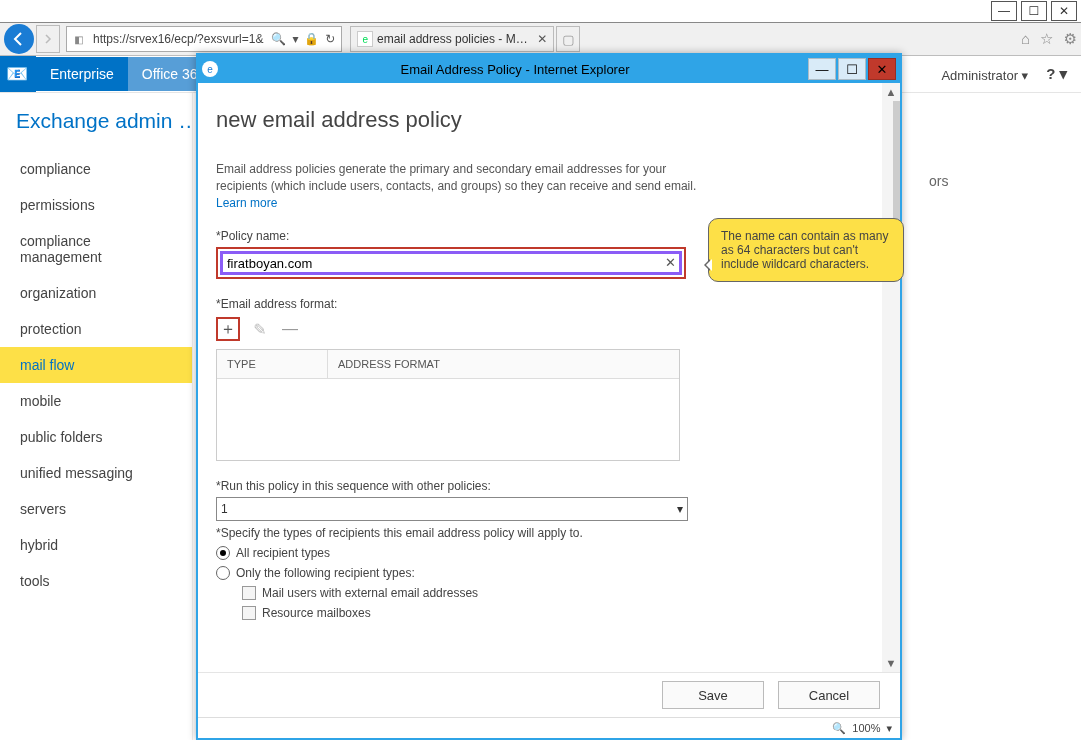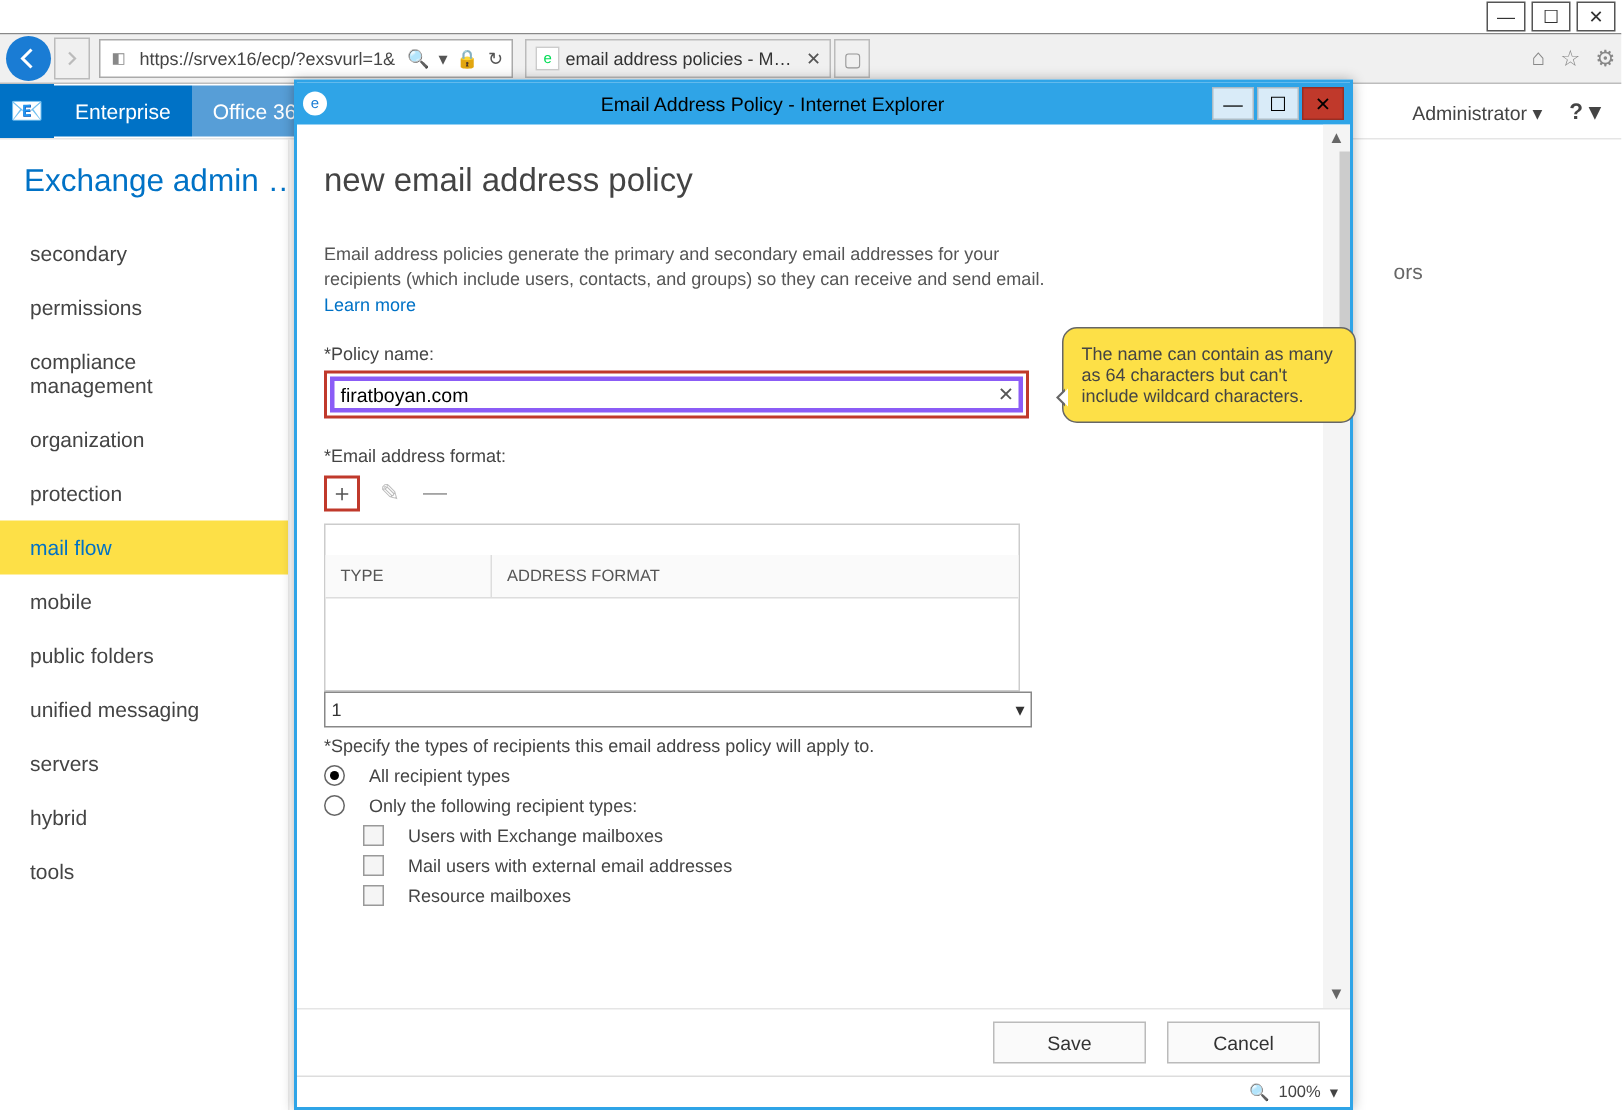"secondary" div.nav-item { text: secondary -> compliance }
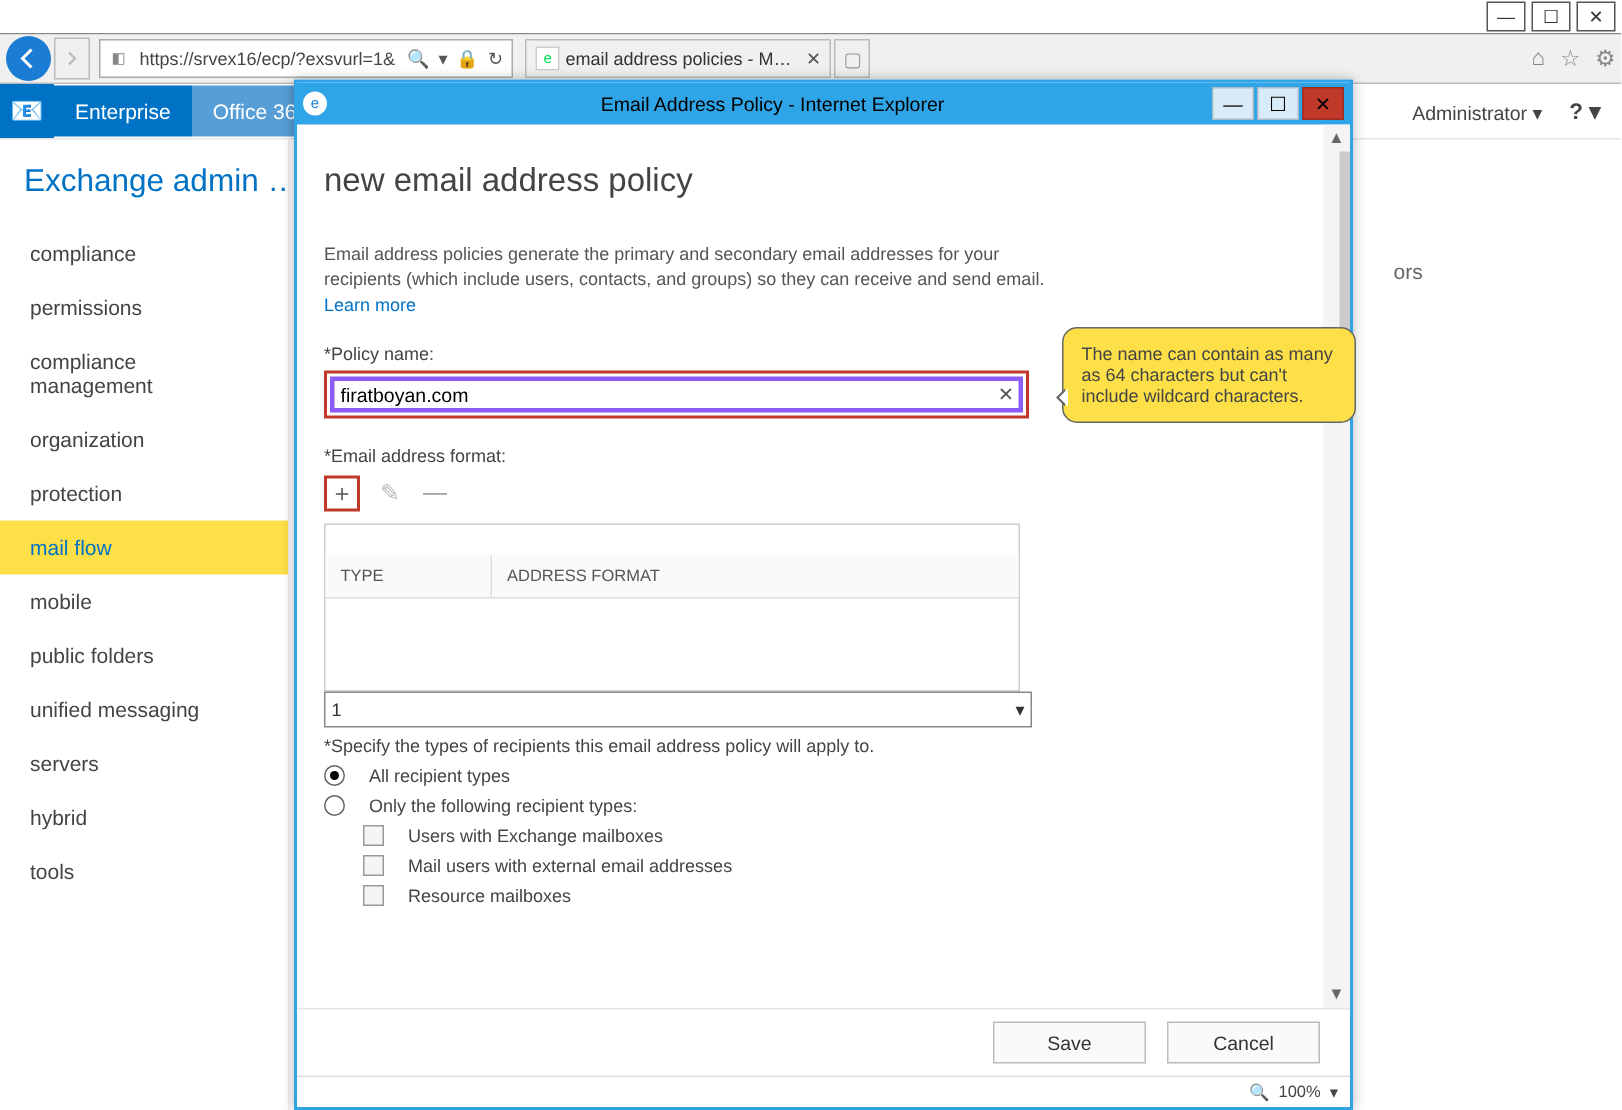"TYPE" .grid-head { margin-top: 20px -> none }
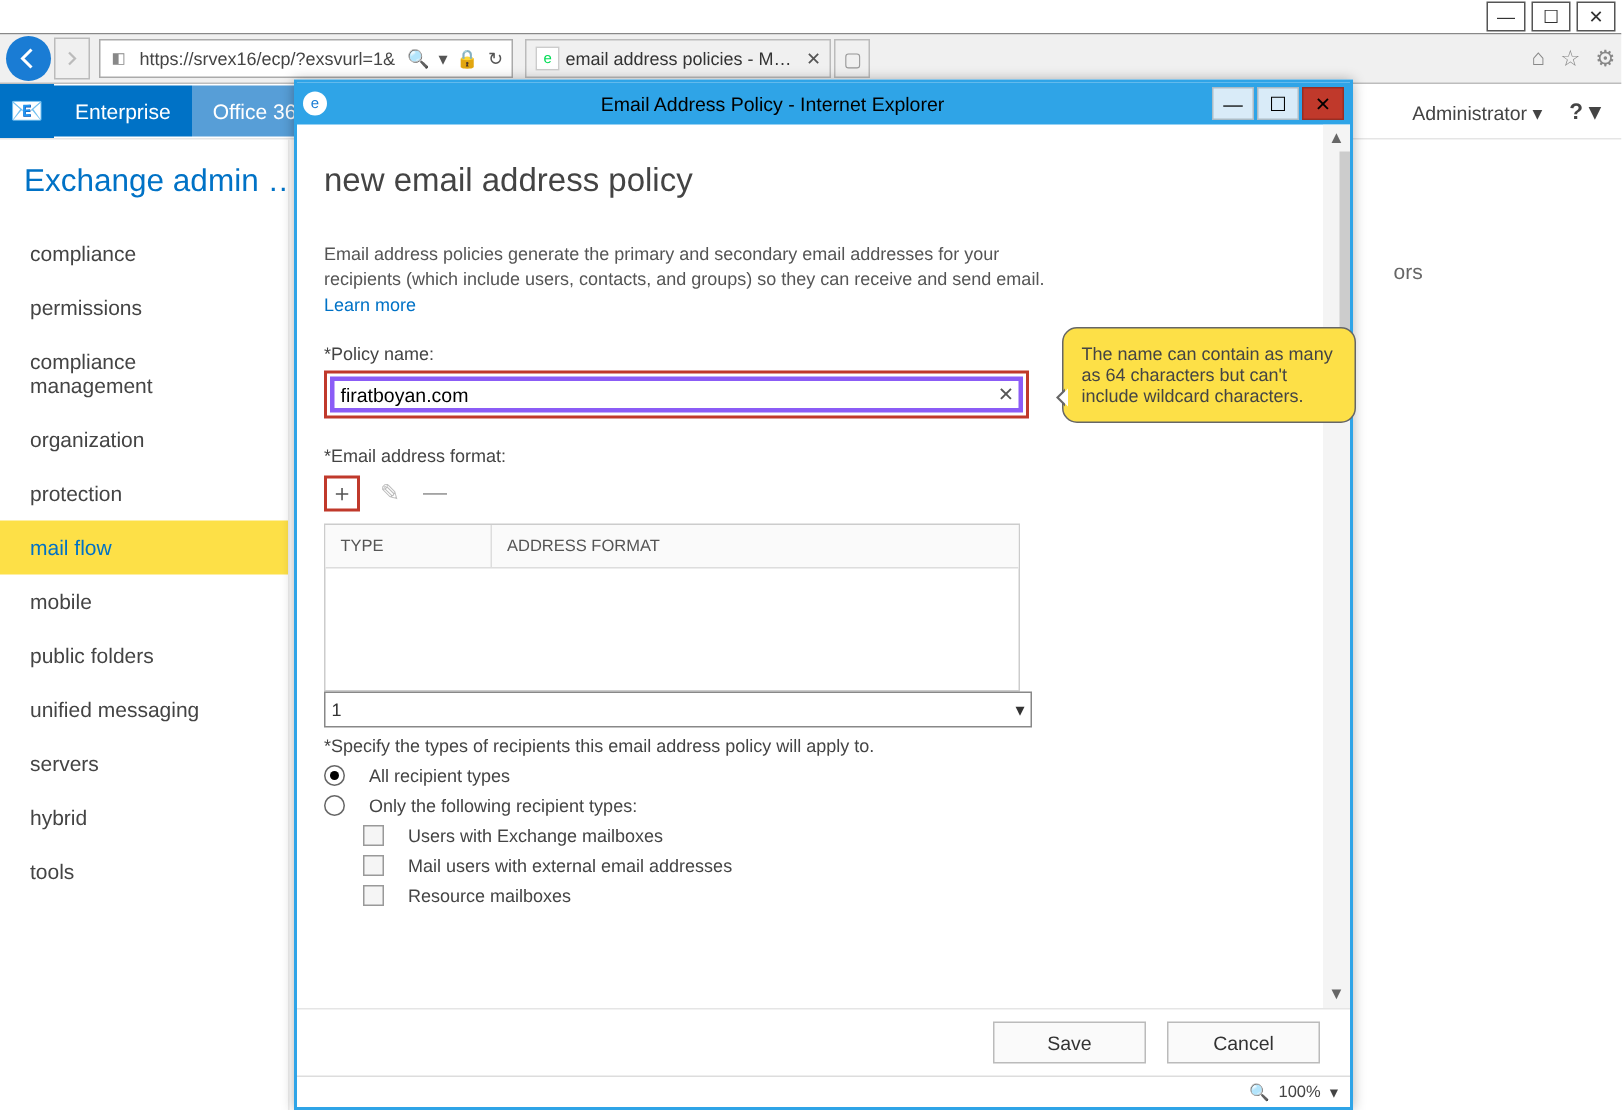"*Run this policy in this" div.label { html: none -> <div>*Run this policy in this sequence with other policies:</div> }
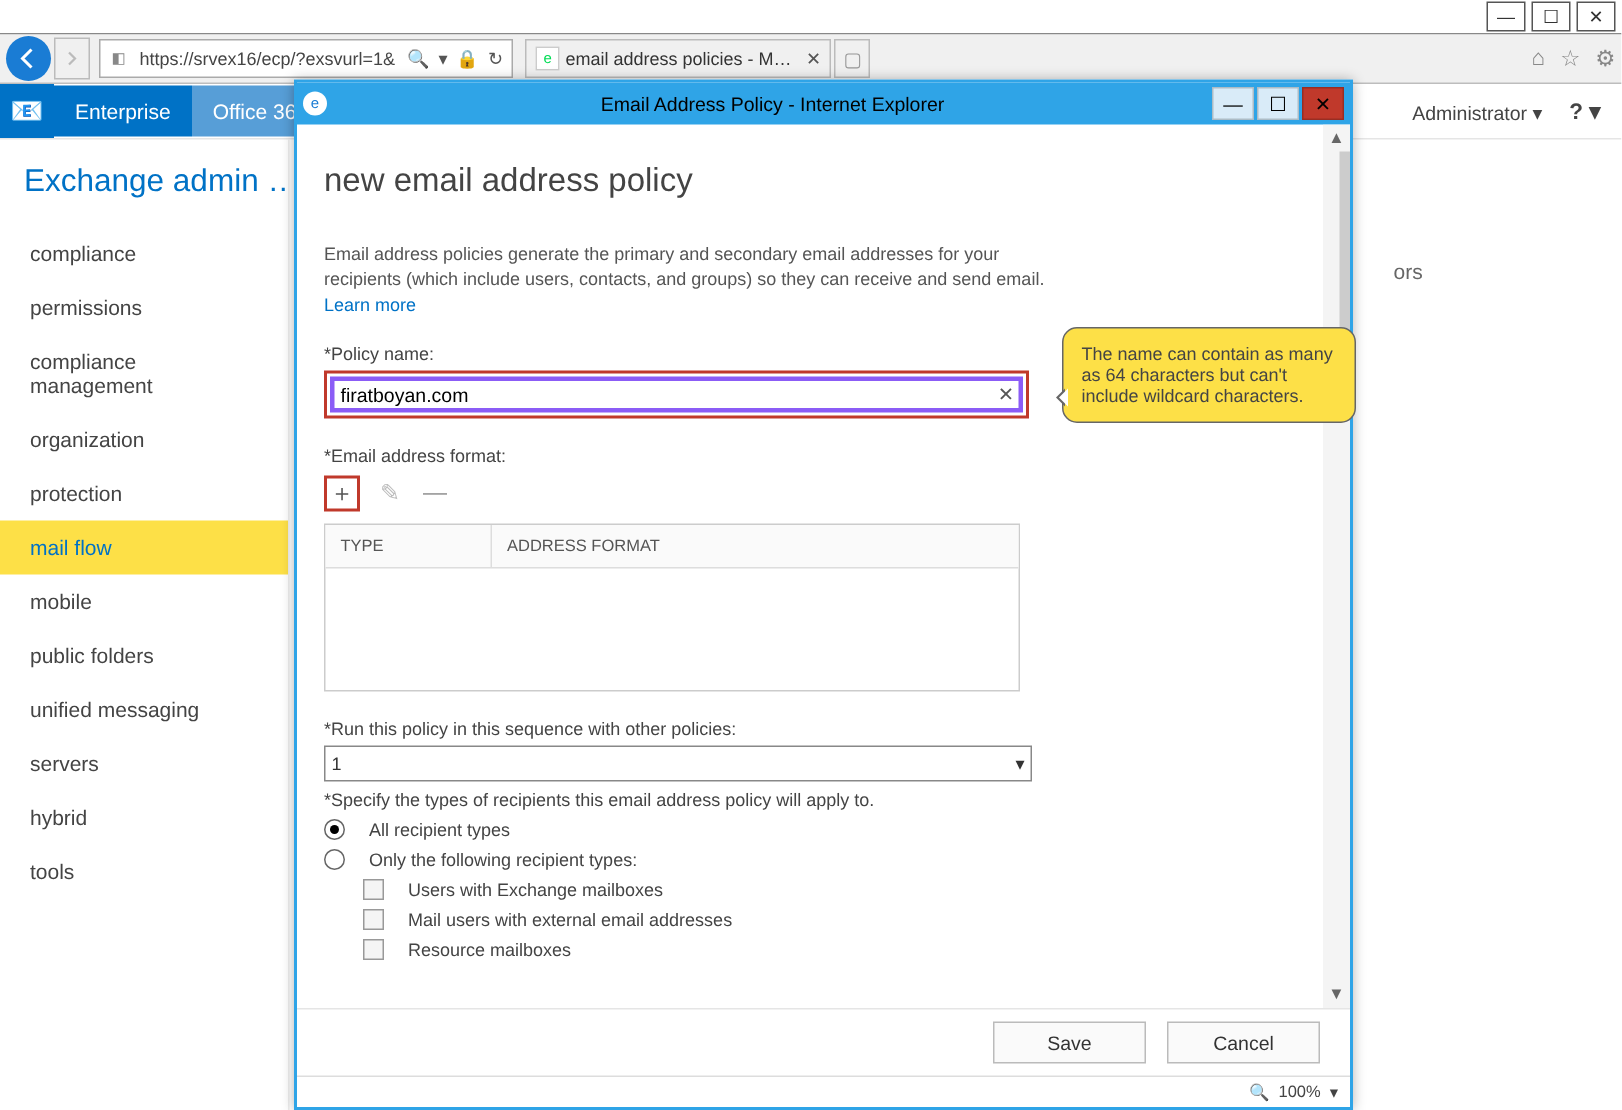"All recipient types" .radio-row, .check-row { gap: 16px -> 6px }
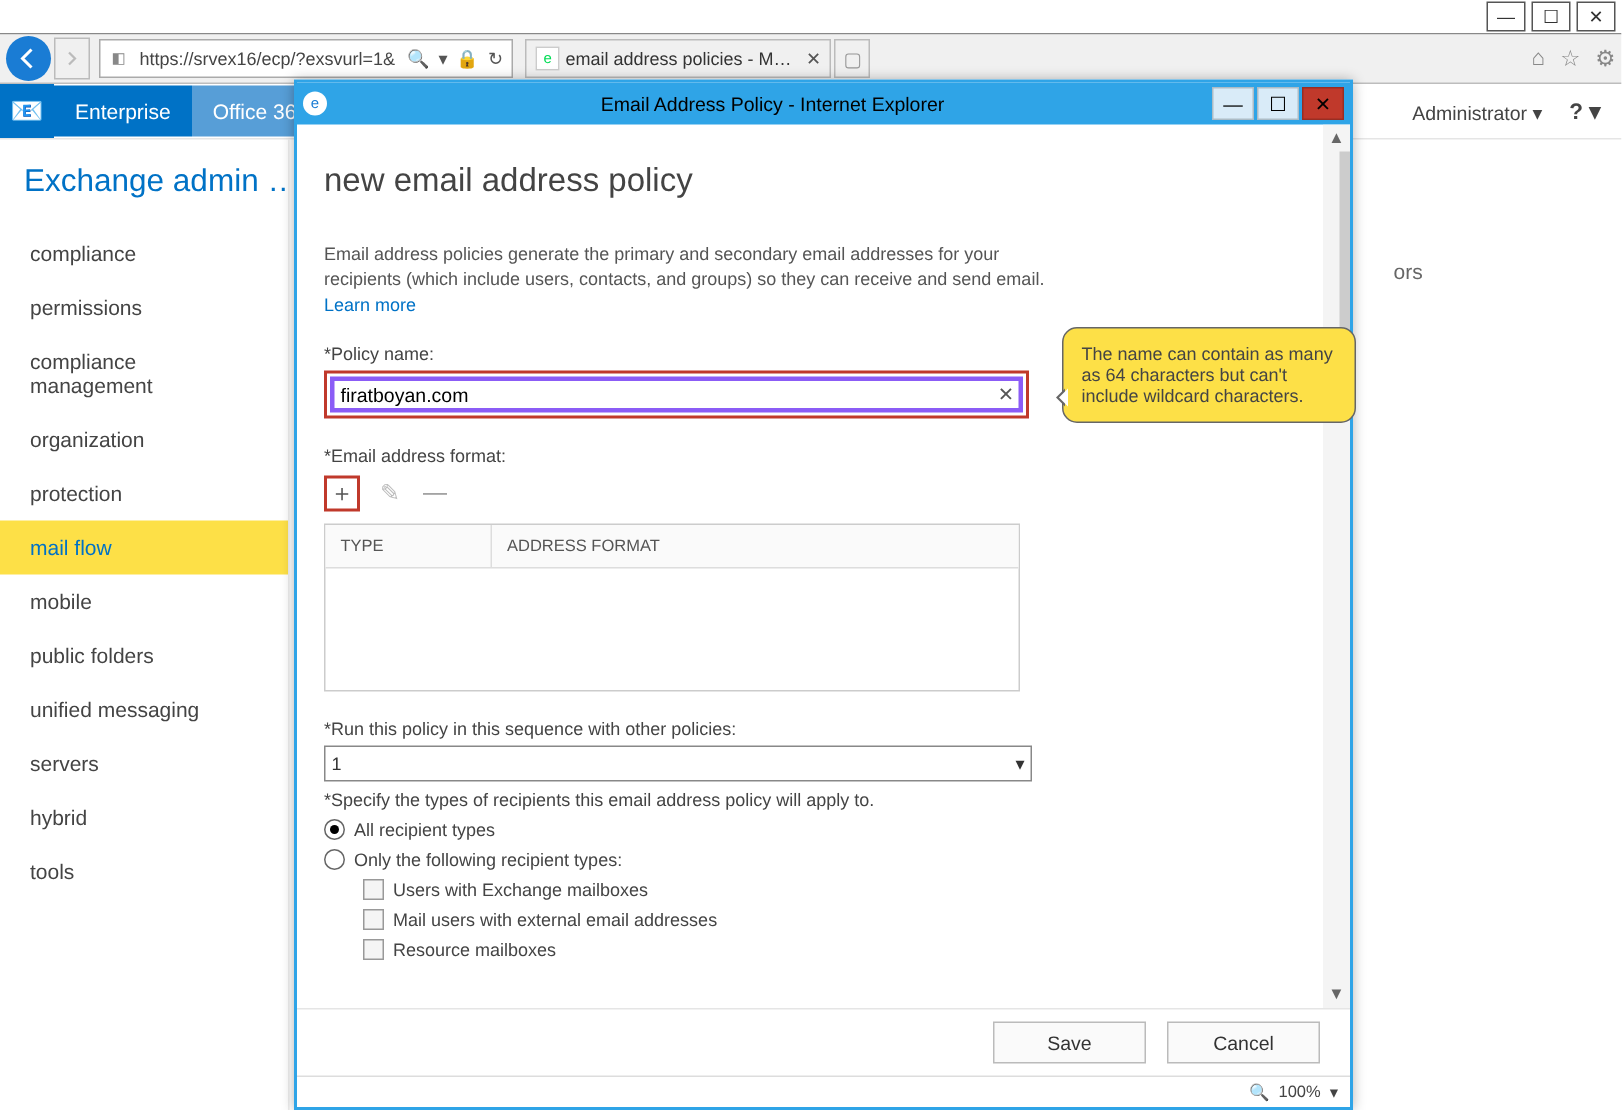"Users with Exchange mailboxes" div.check-row { html: <div> <span></span> <span>Users with Exchange mailboxes</span> </div> -> none }
